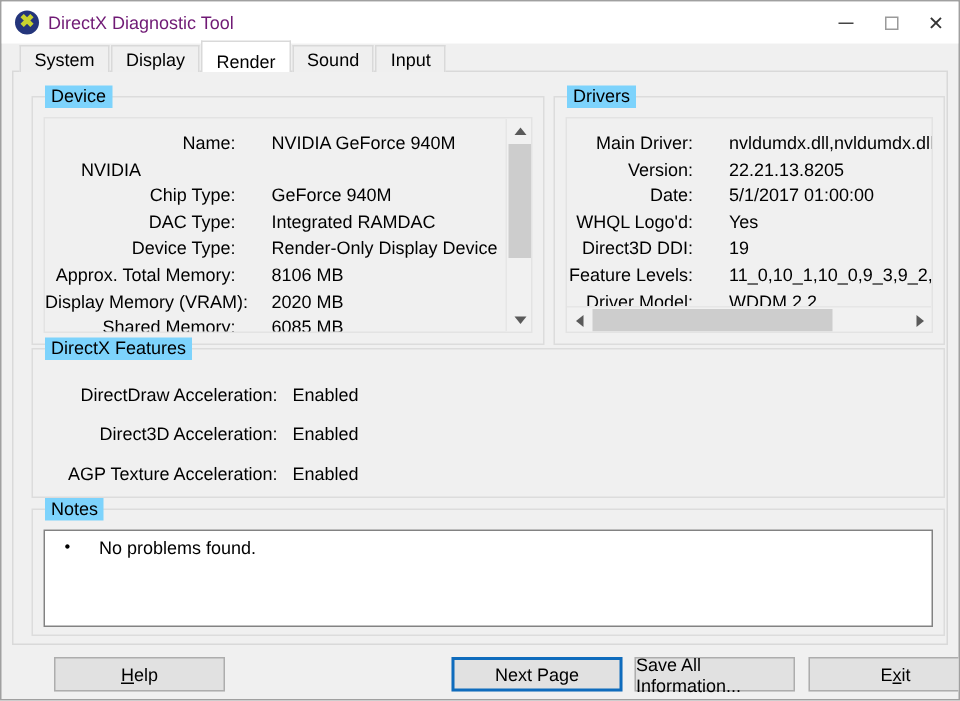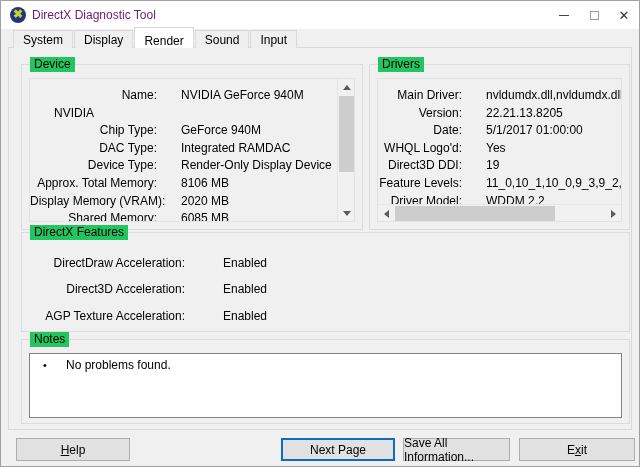"Device" .group-legend { background: #22c55e -> #7dd3fc }
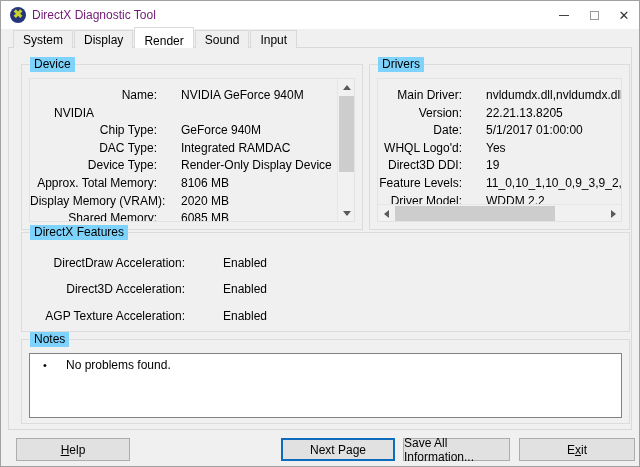"DirectDraw Acceleration:" .feat-row { gap: 28px -> none }
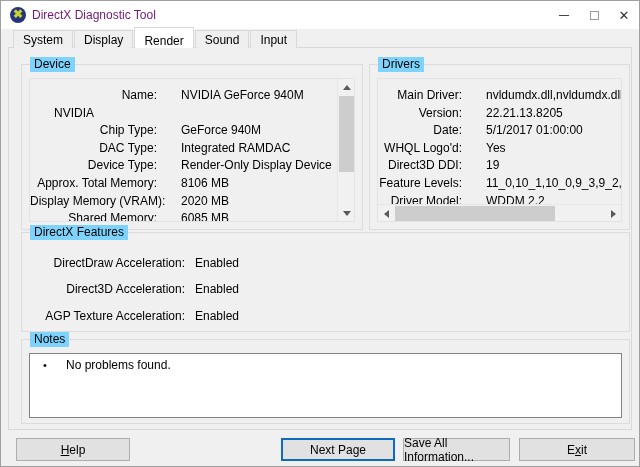"Help" .btn { margin-left: none -> 20px }
